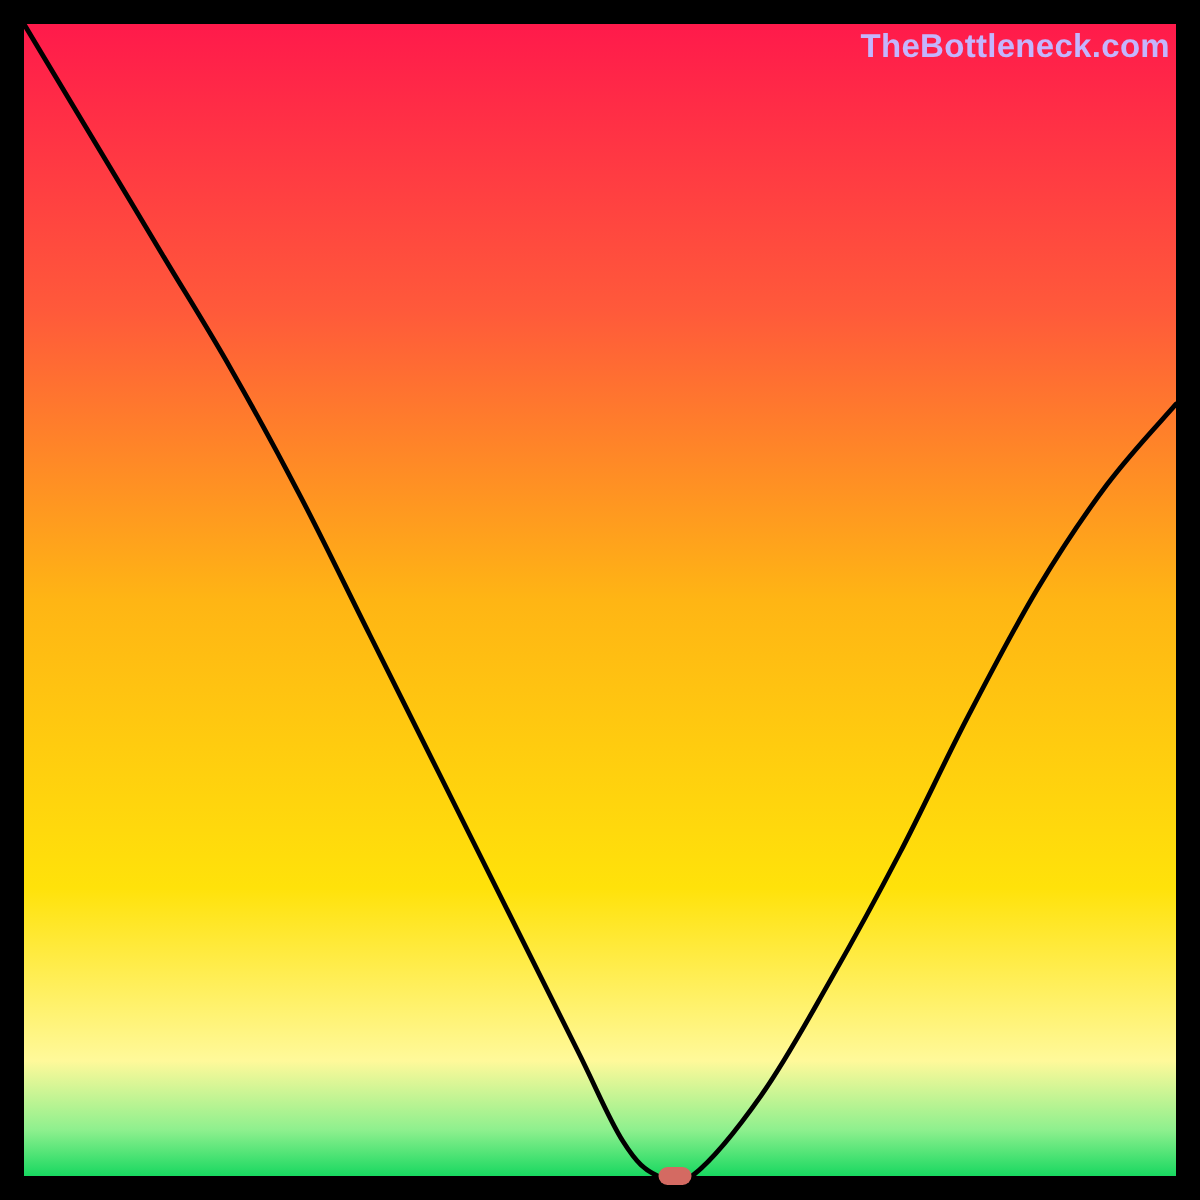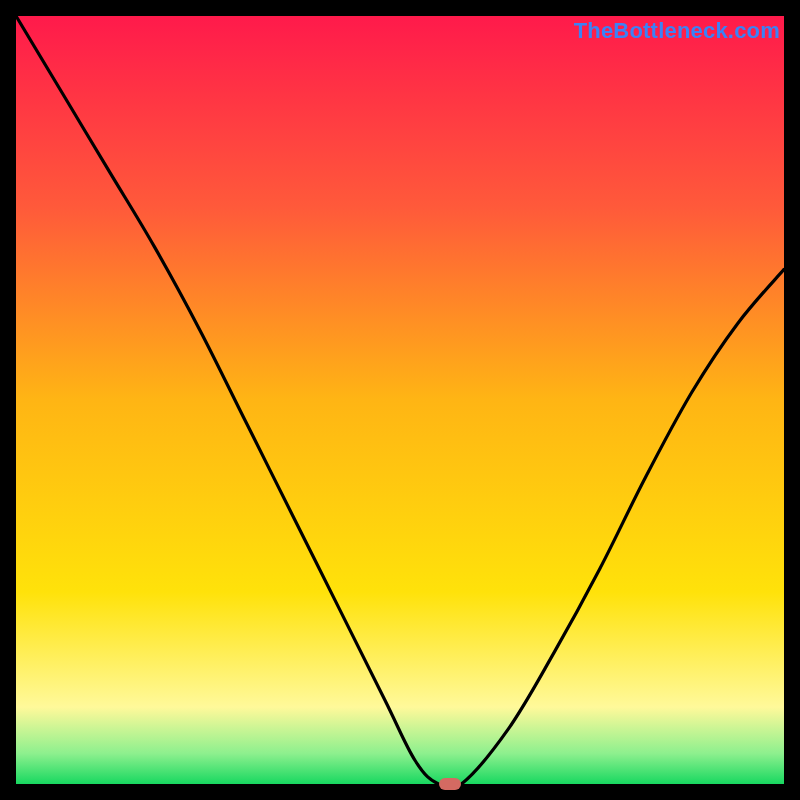"TheBottleneck.com" .watermark { color: #3b82f6 -> #c4b5fd }
